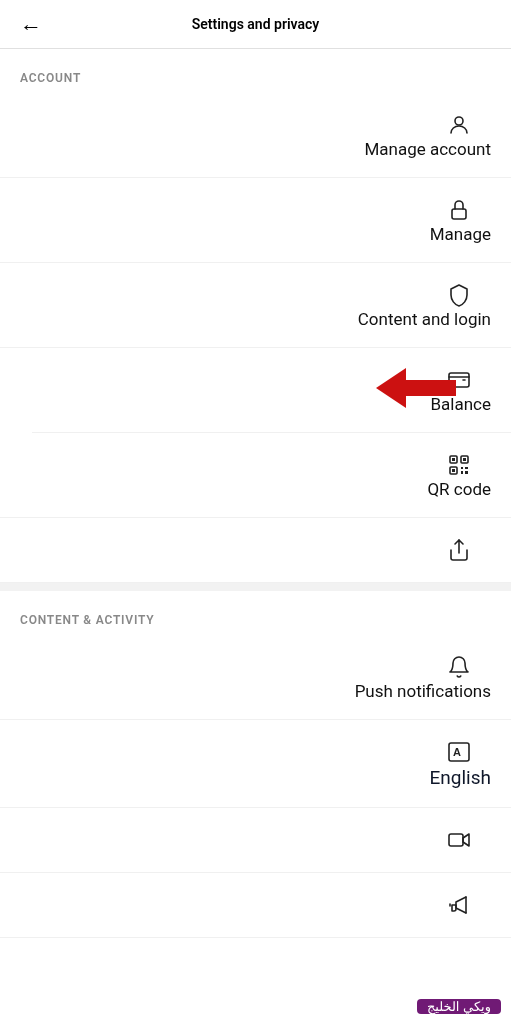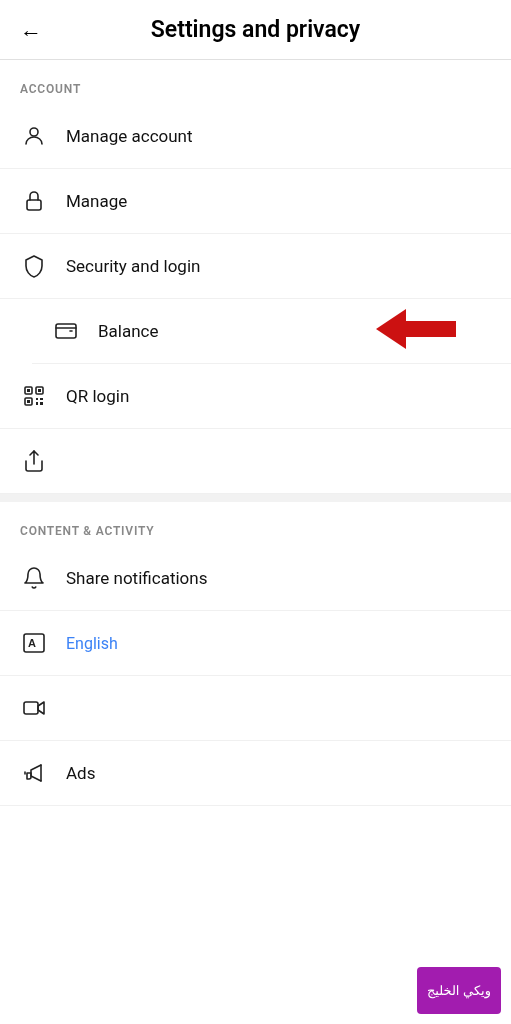"Settings and privacy" .header-title { font-size: 23px -> 14px }
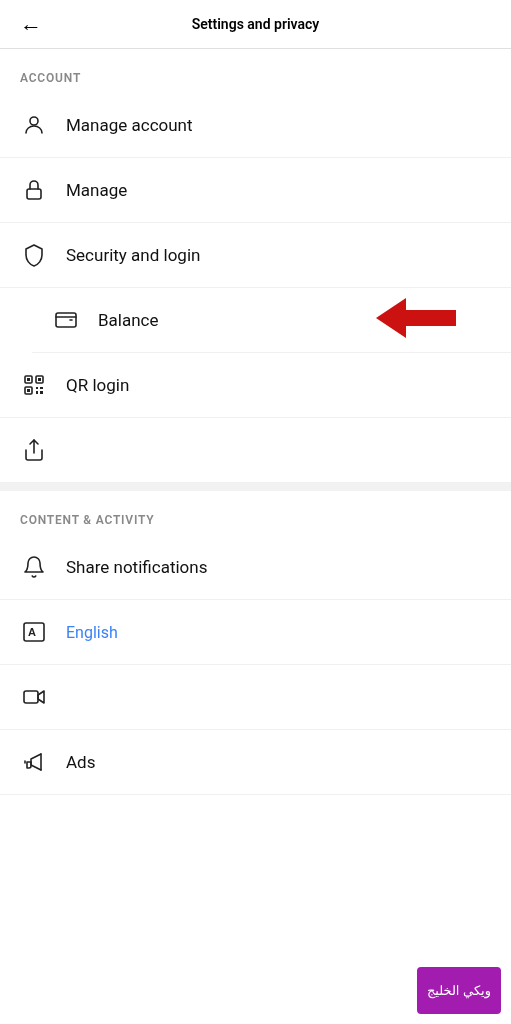"Manage account" .menu-item { align-items: center -> flex-end; flex-direction: none -> column }
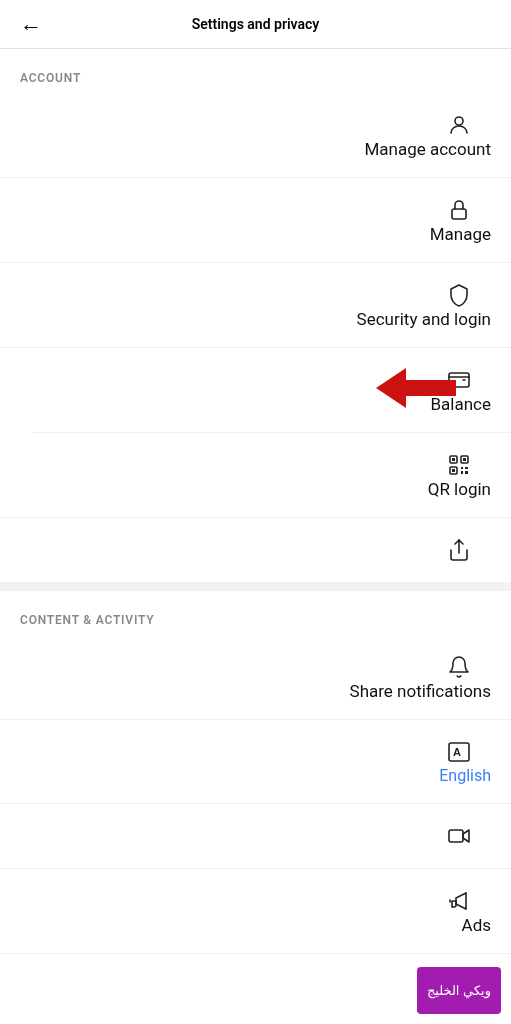"Security and login" span.menu-text { text: Security -> Content }
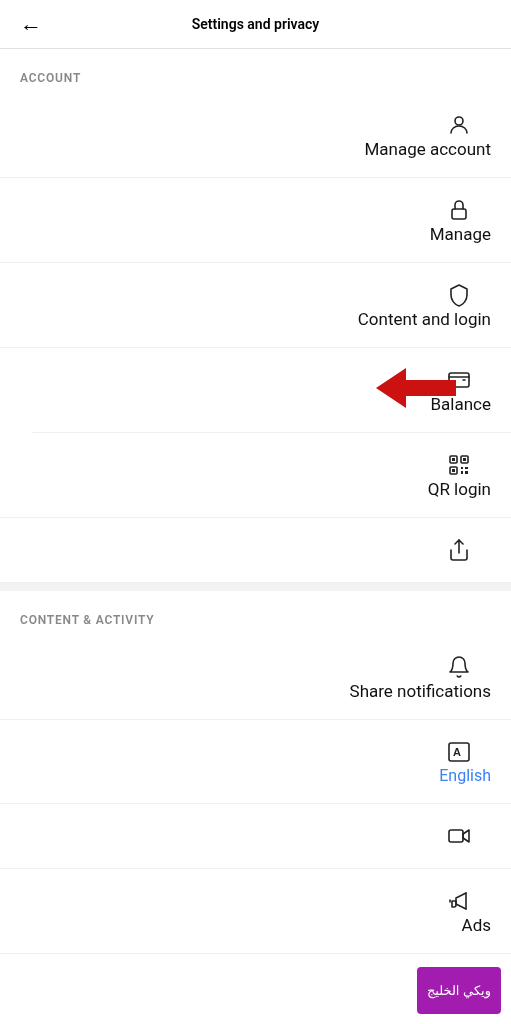"QR login" span.menu-text { text: login -> code }
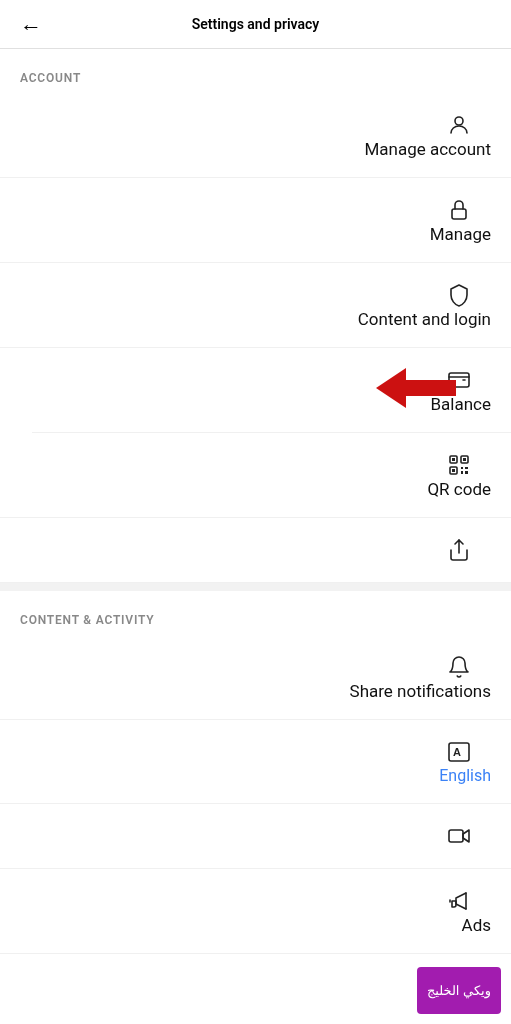"Share notifications" span.menu-text { text: Share -> Push }
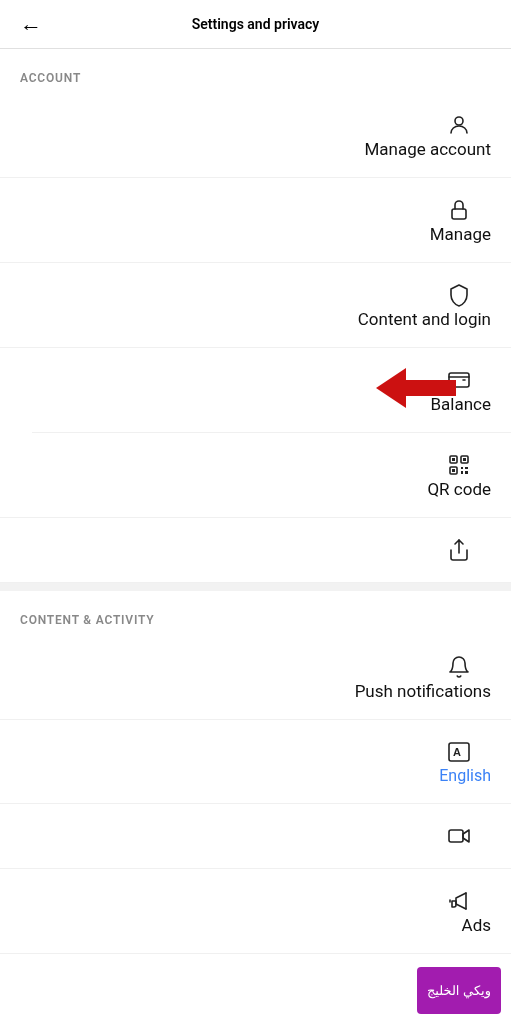"English" .menu-value { color: #3b82f6 -> #0f172a; font-size: 16px -> 19px }
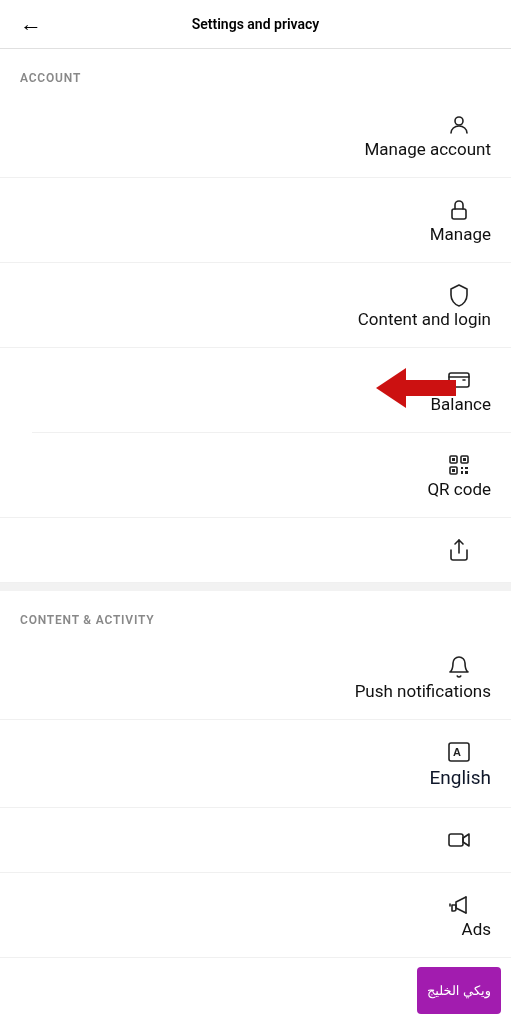"Ads" span.menu-text { html: <span>Ads</span> -> none }
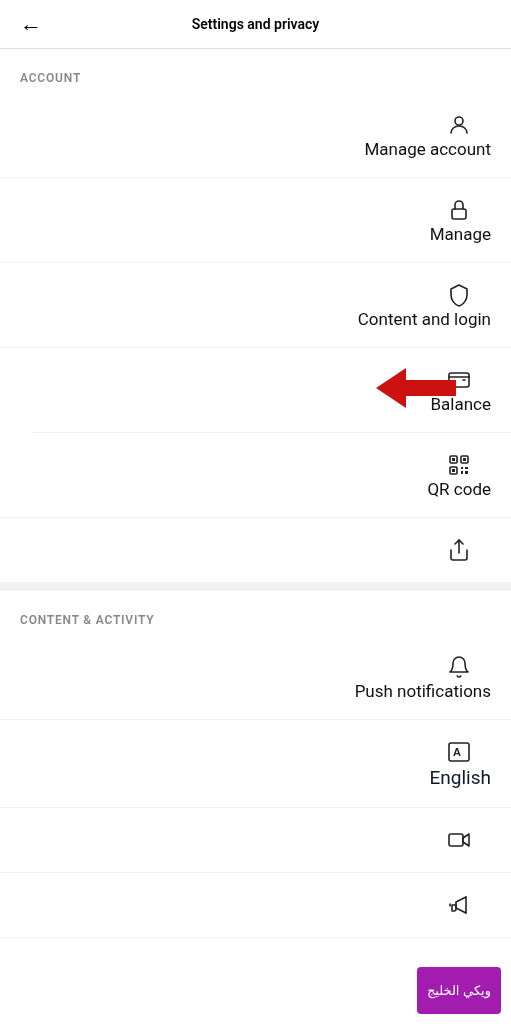"ويكي الخليج" .watermark { background: #a21caf -> #701a75; padding: 16px 10px -> 0 10px }
